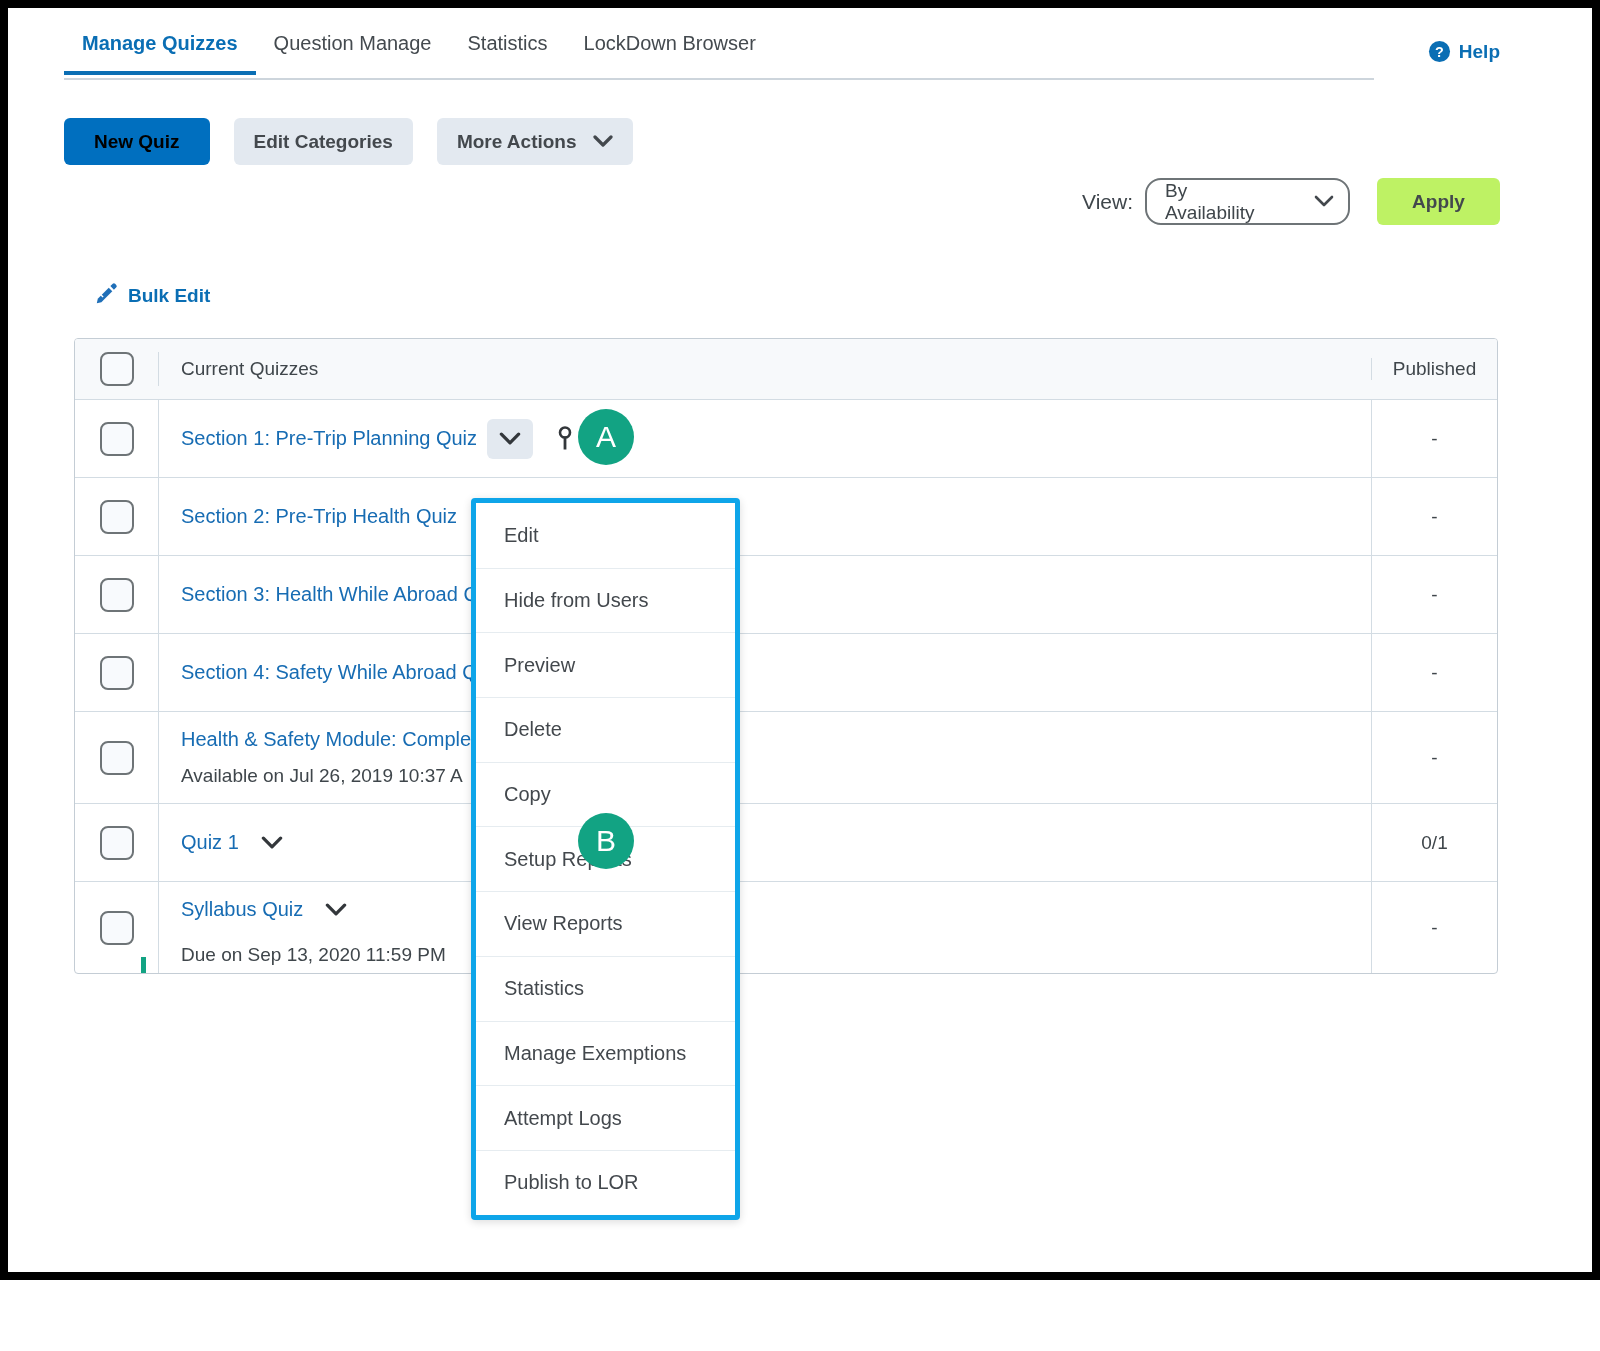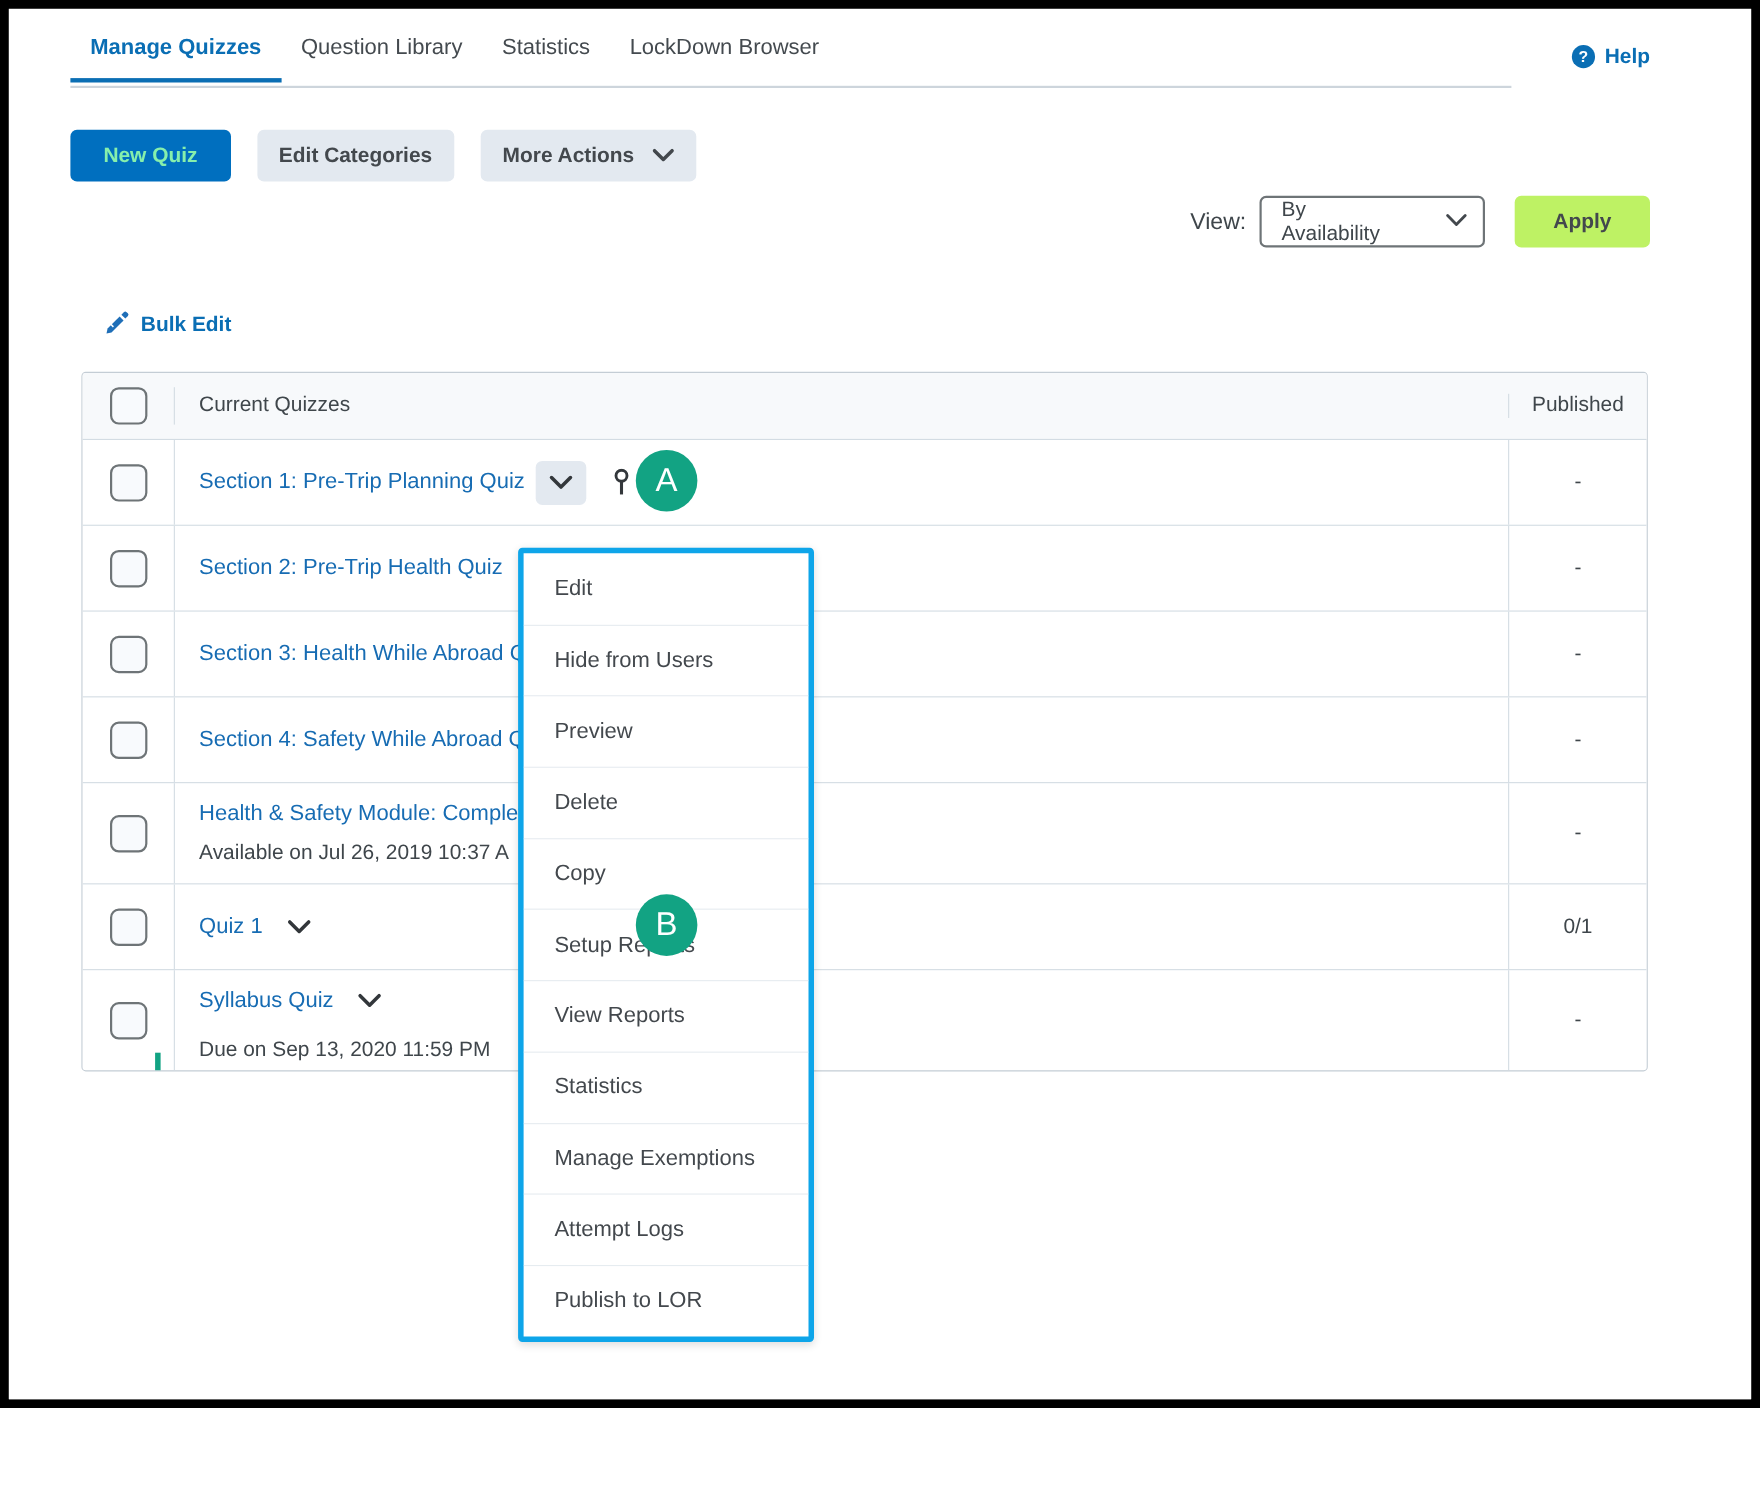"Question Library" div.tab { text: Library -> Manage }
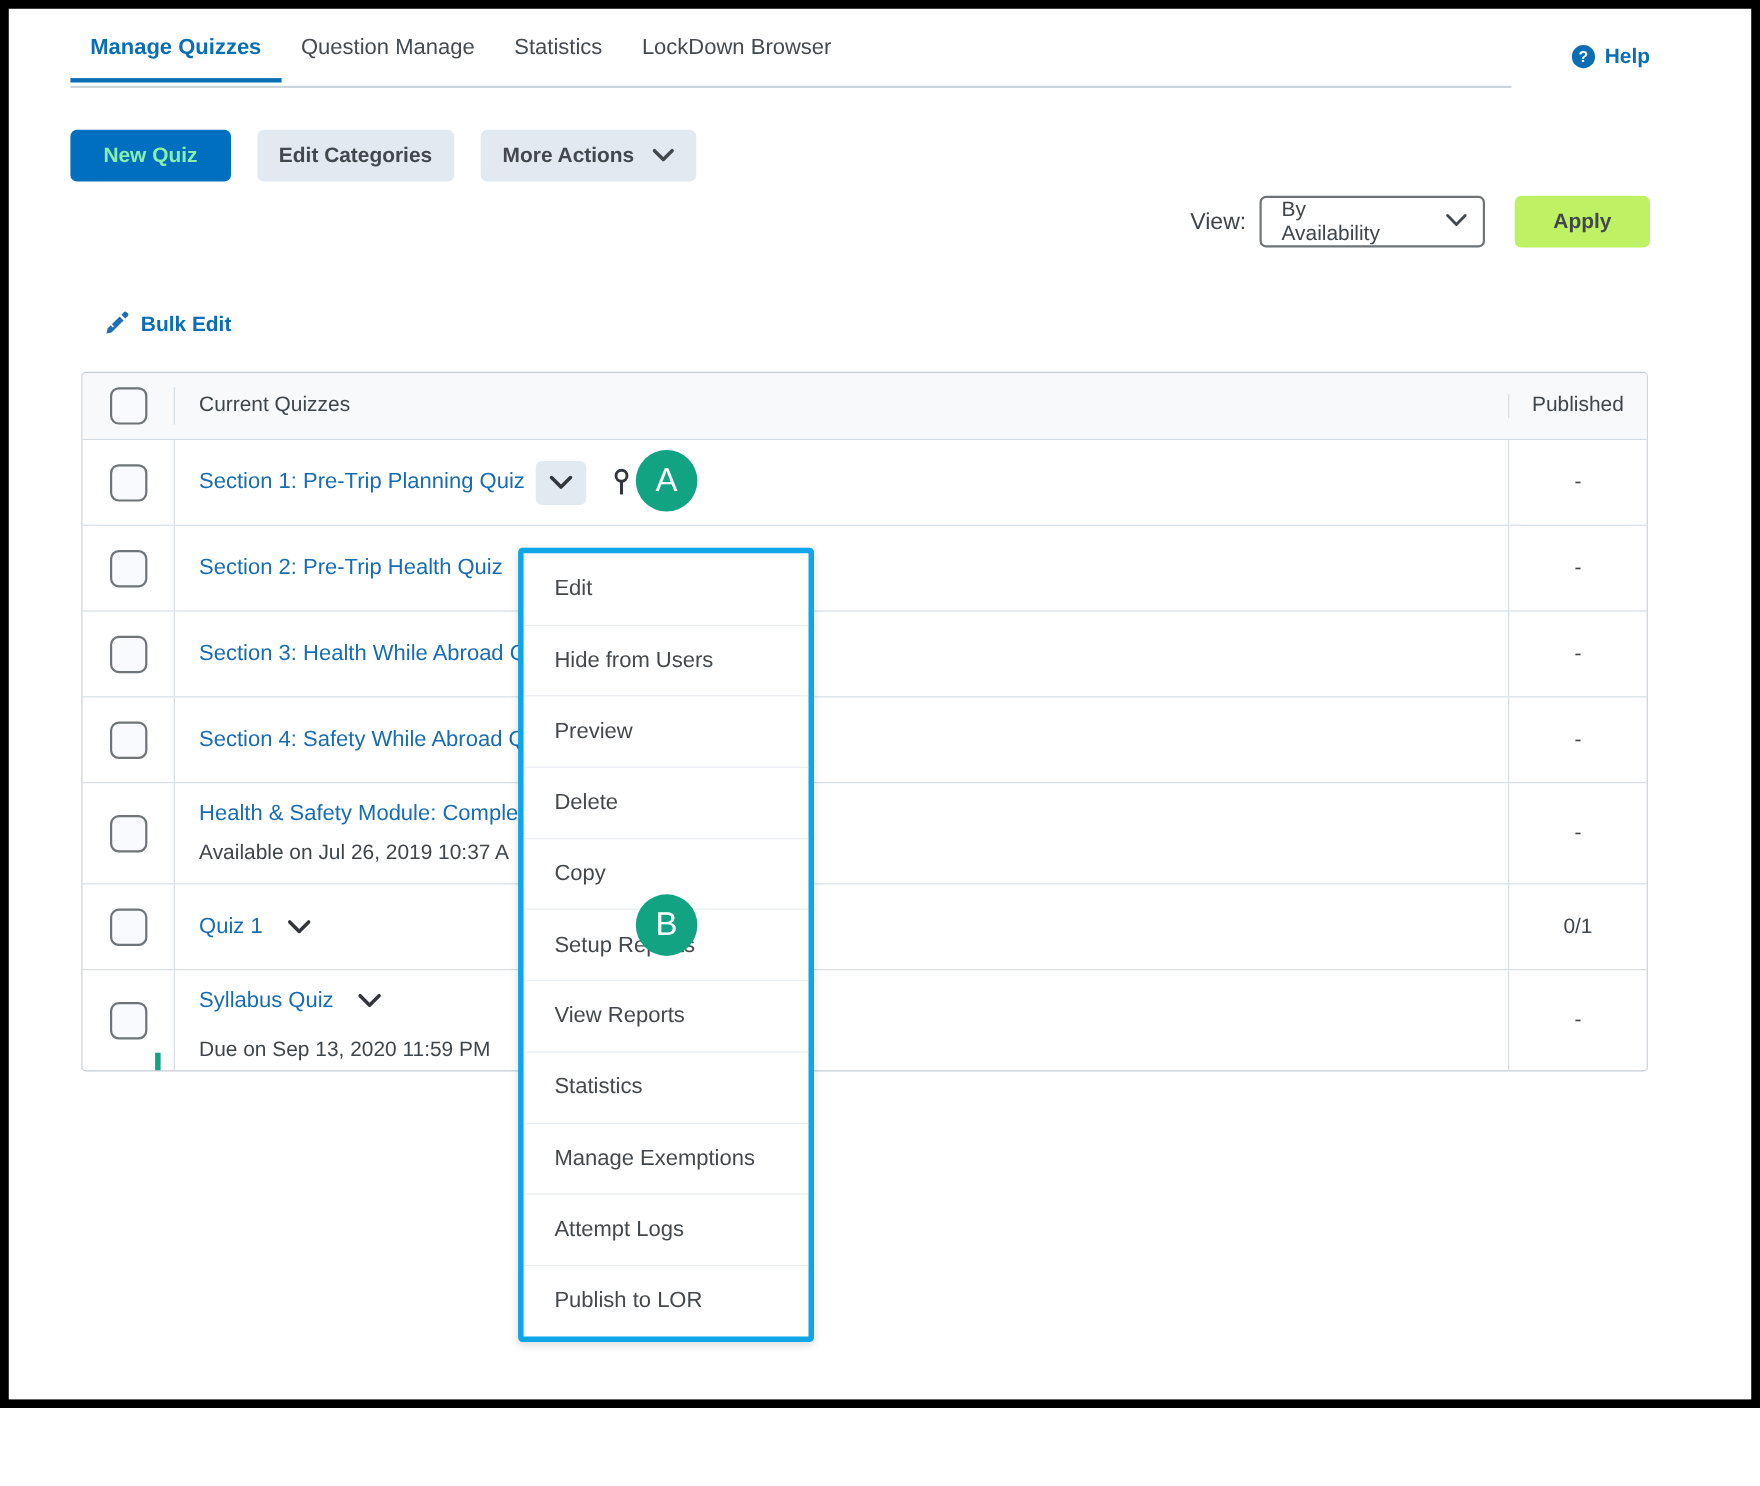"New Quiz" .btn-primary { color: #86efac -> #000000 }
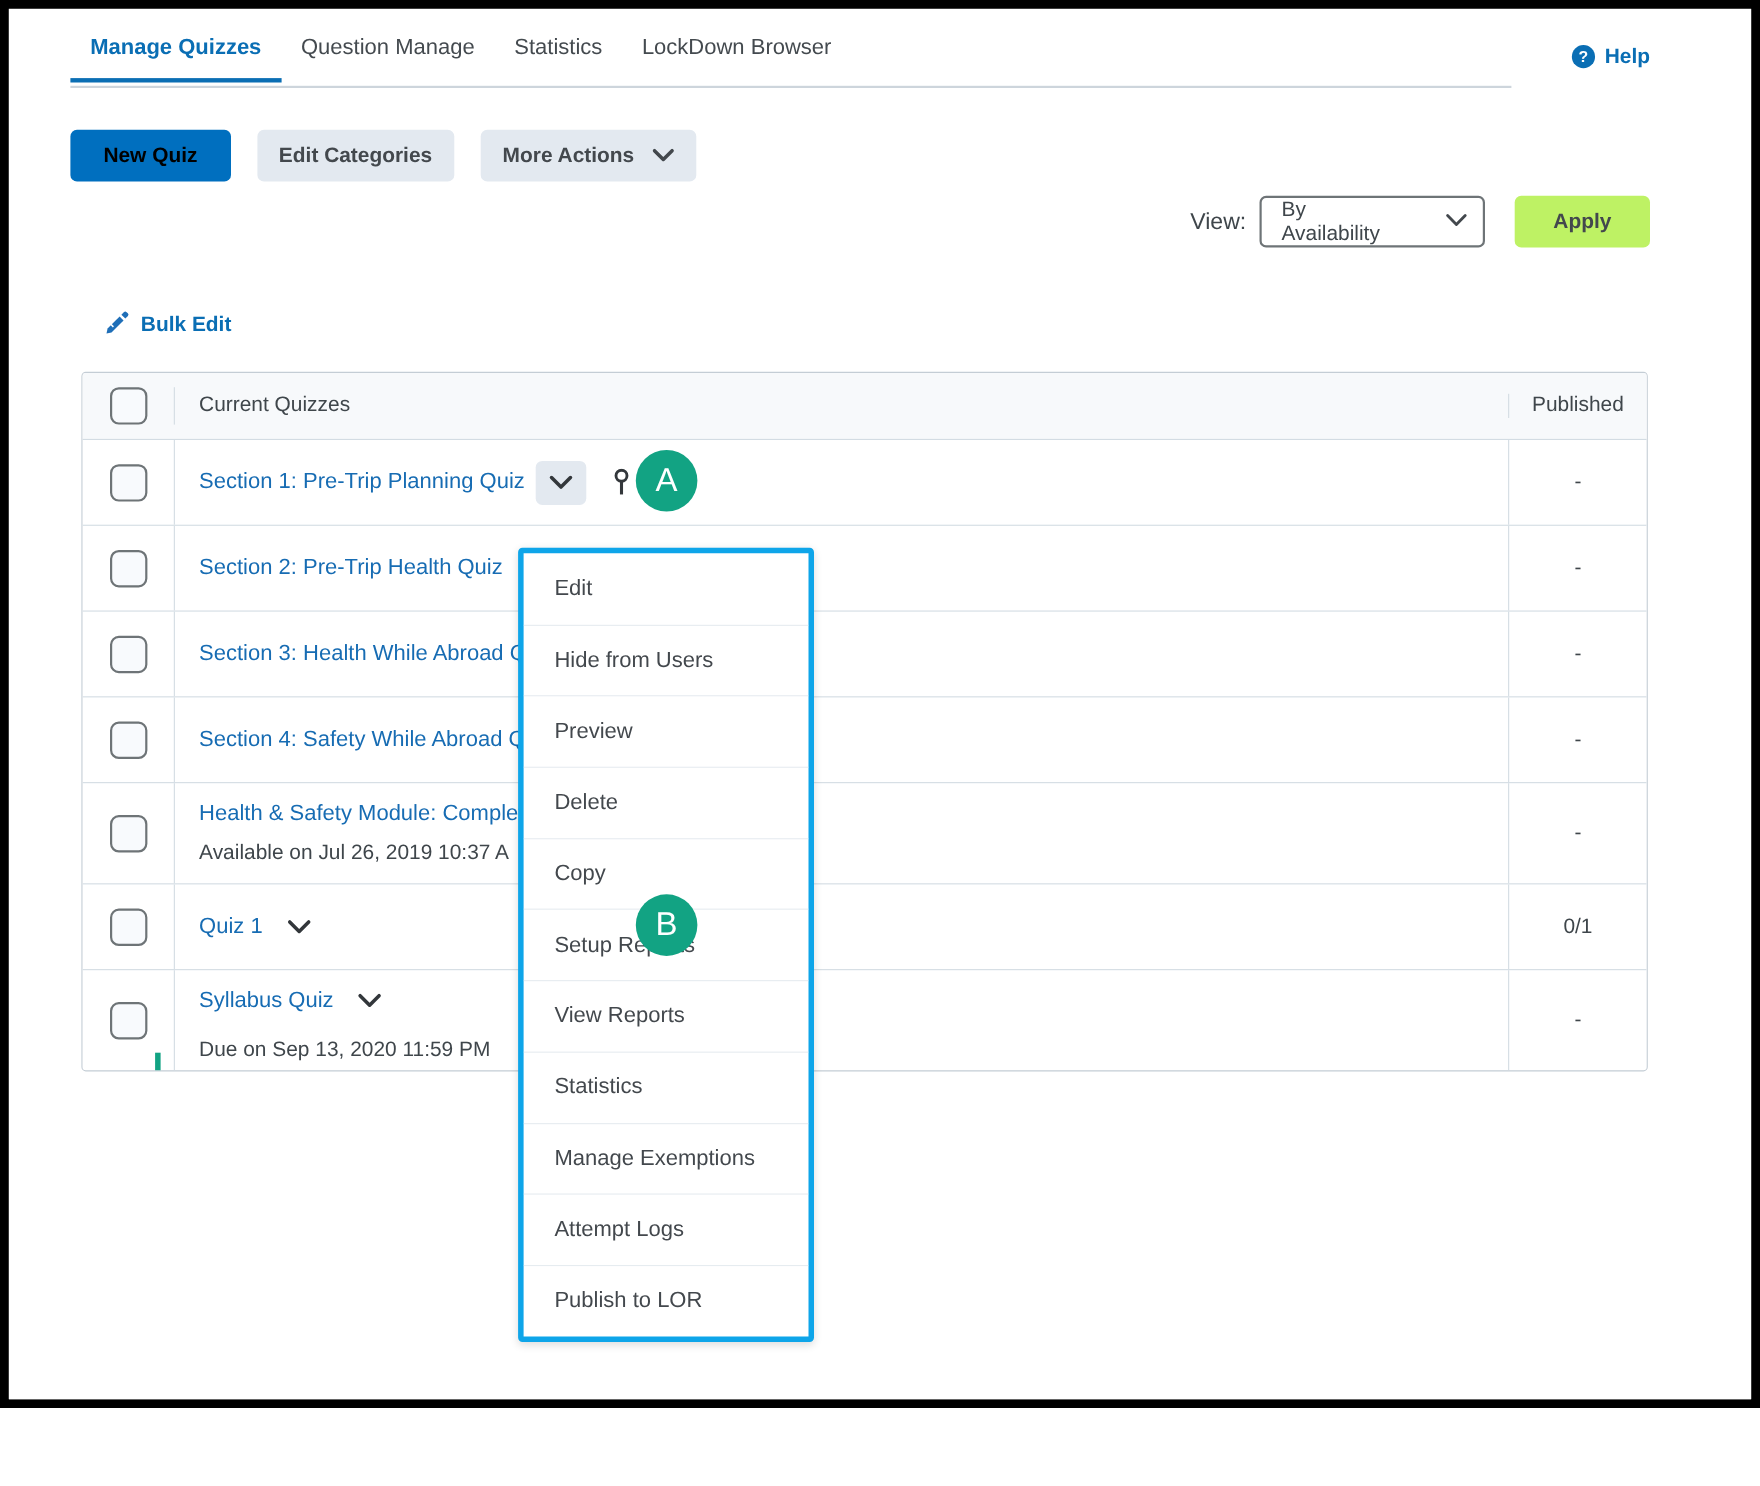"By Availability" .select-box { border-radius: 6px -> 16px }
